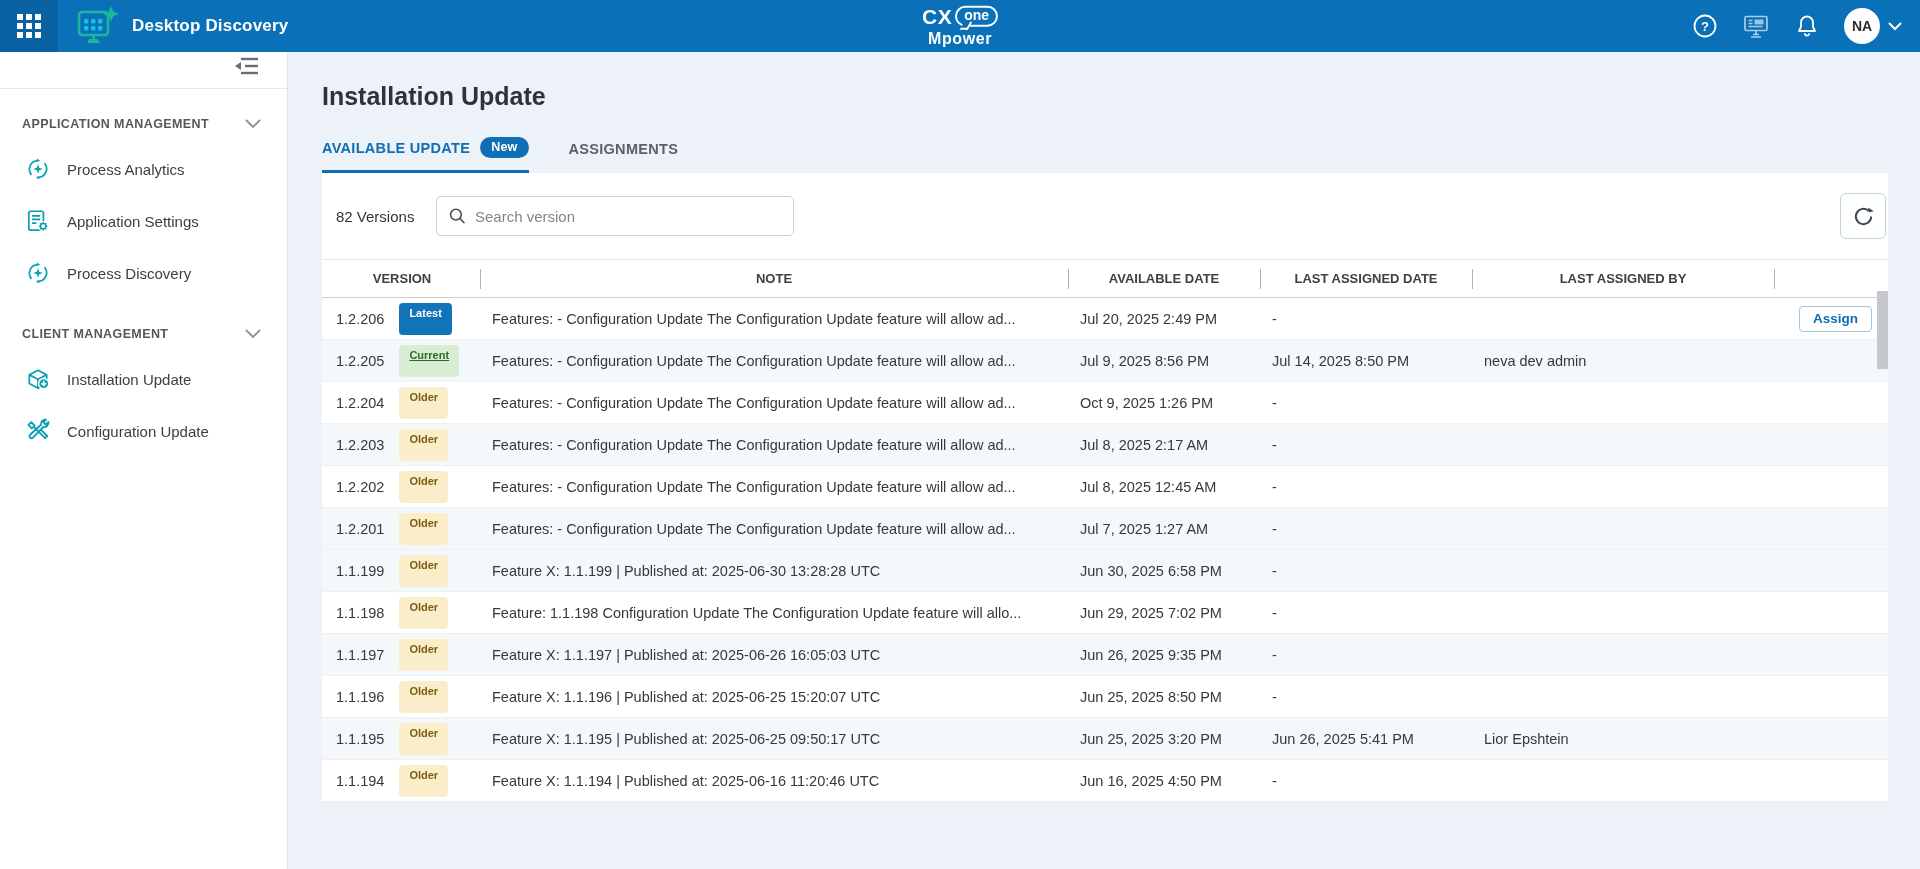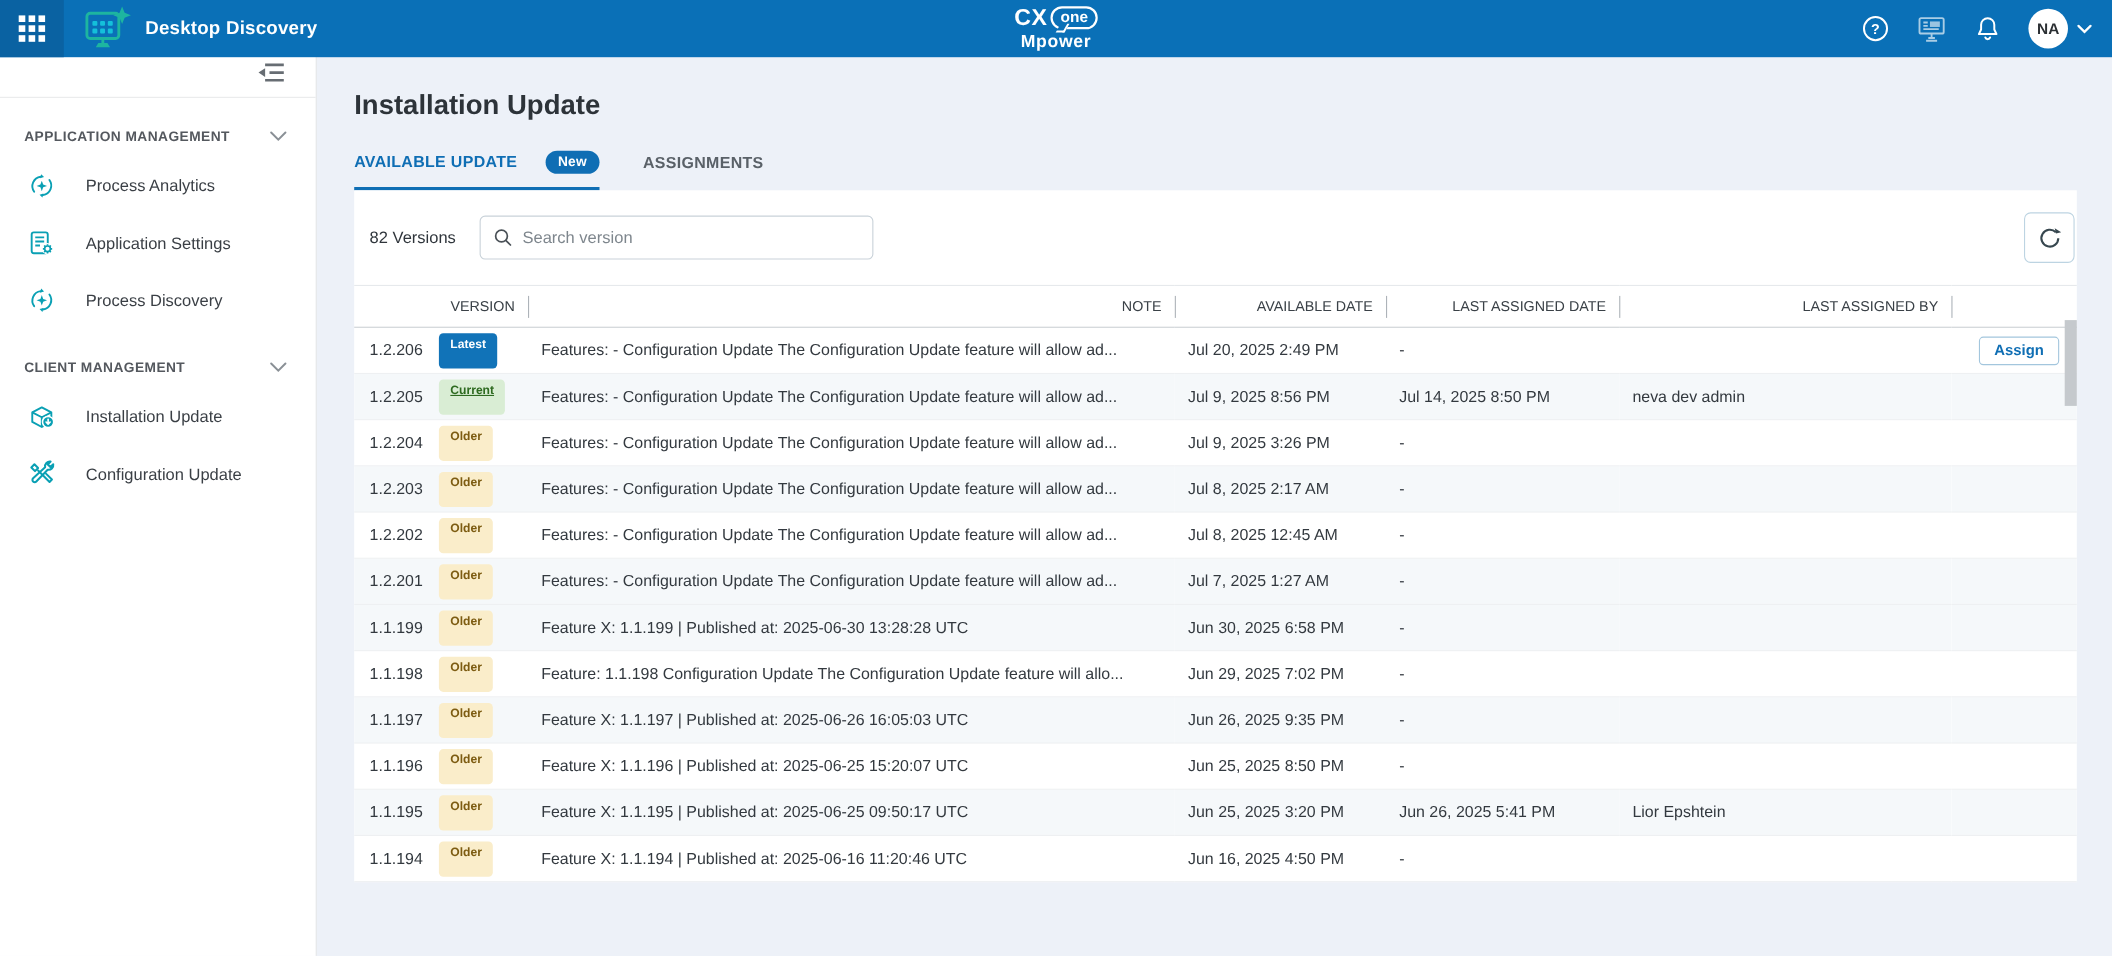"AVAILABLE UPDATE" .tab { gap: 26px -> 10px }
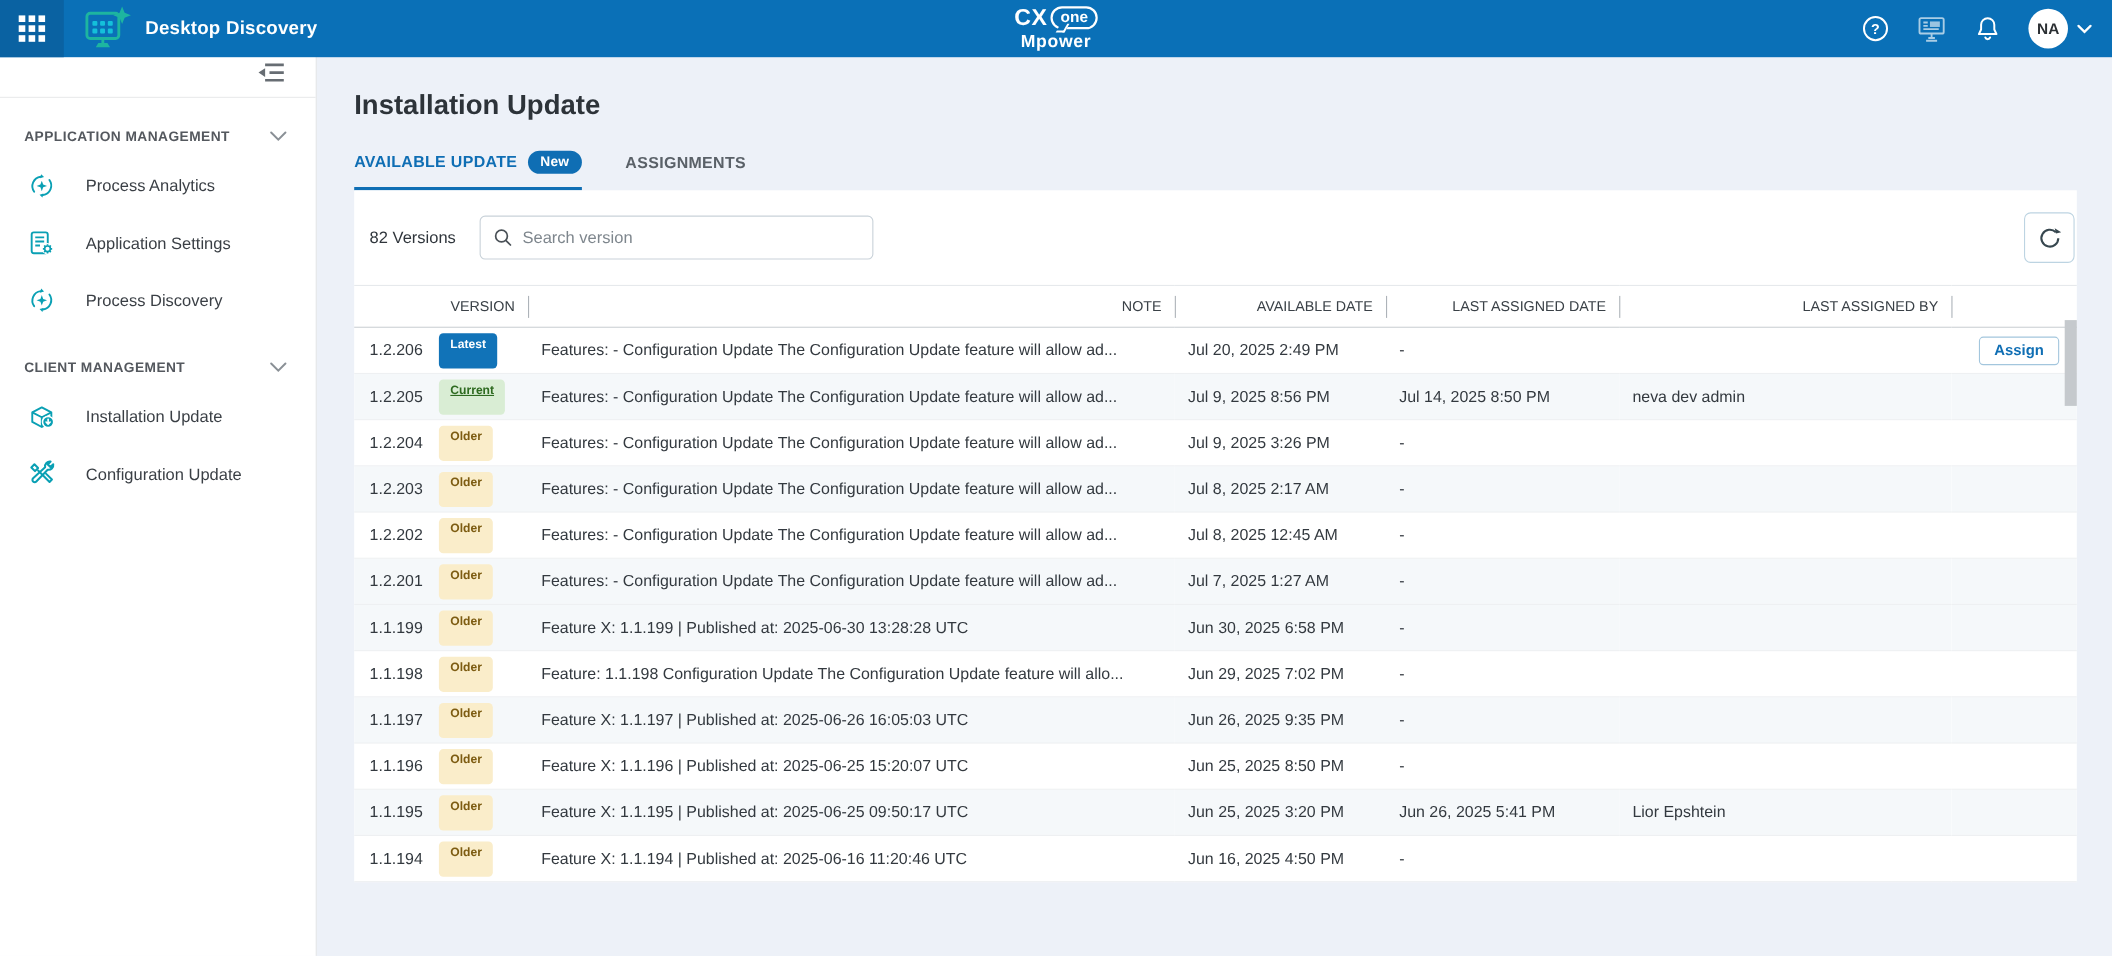"Process Analytics" .nav-item { gap: 27px -> 16px }
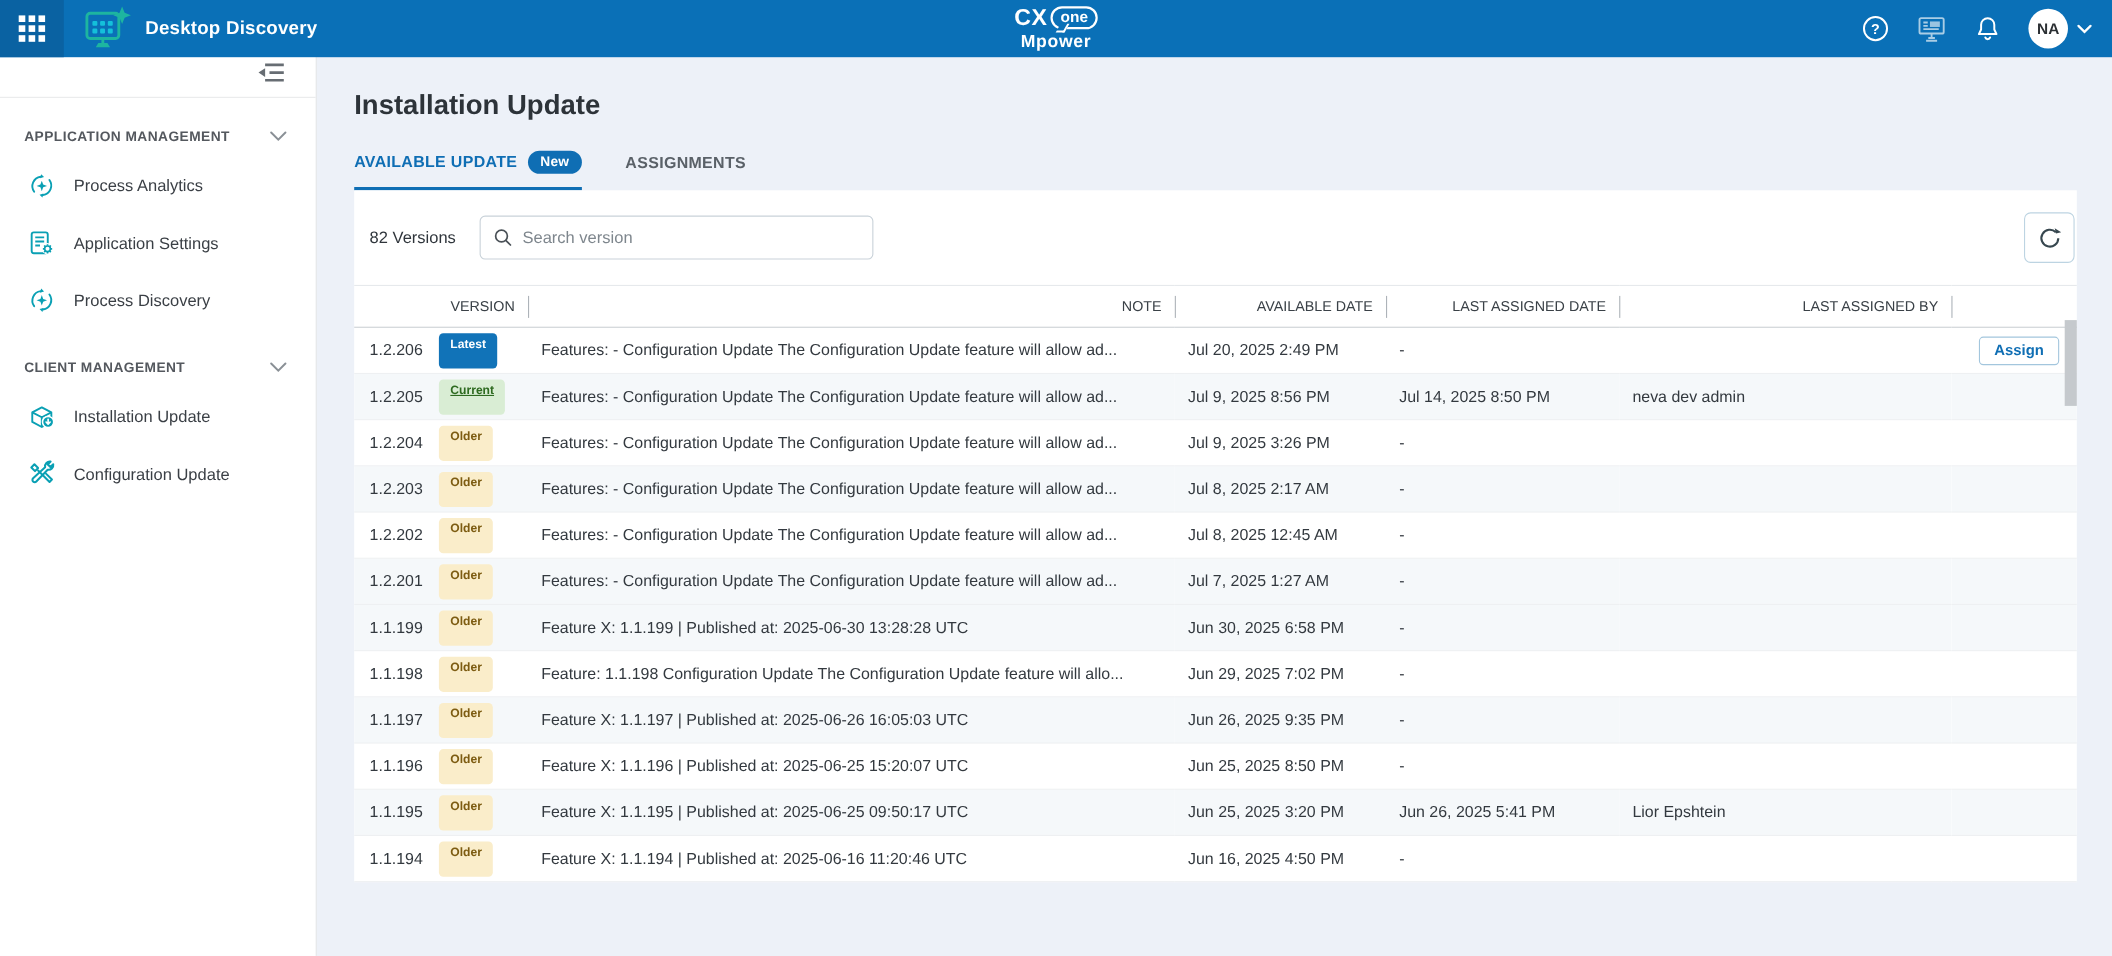"VERSION" .tbl thead th { font-weight: 400 -> 700; text-align: right -> center }
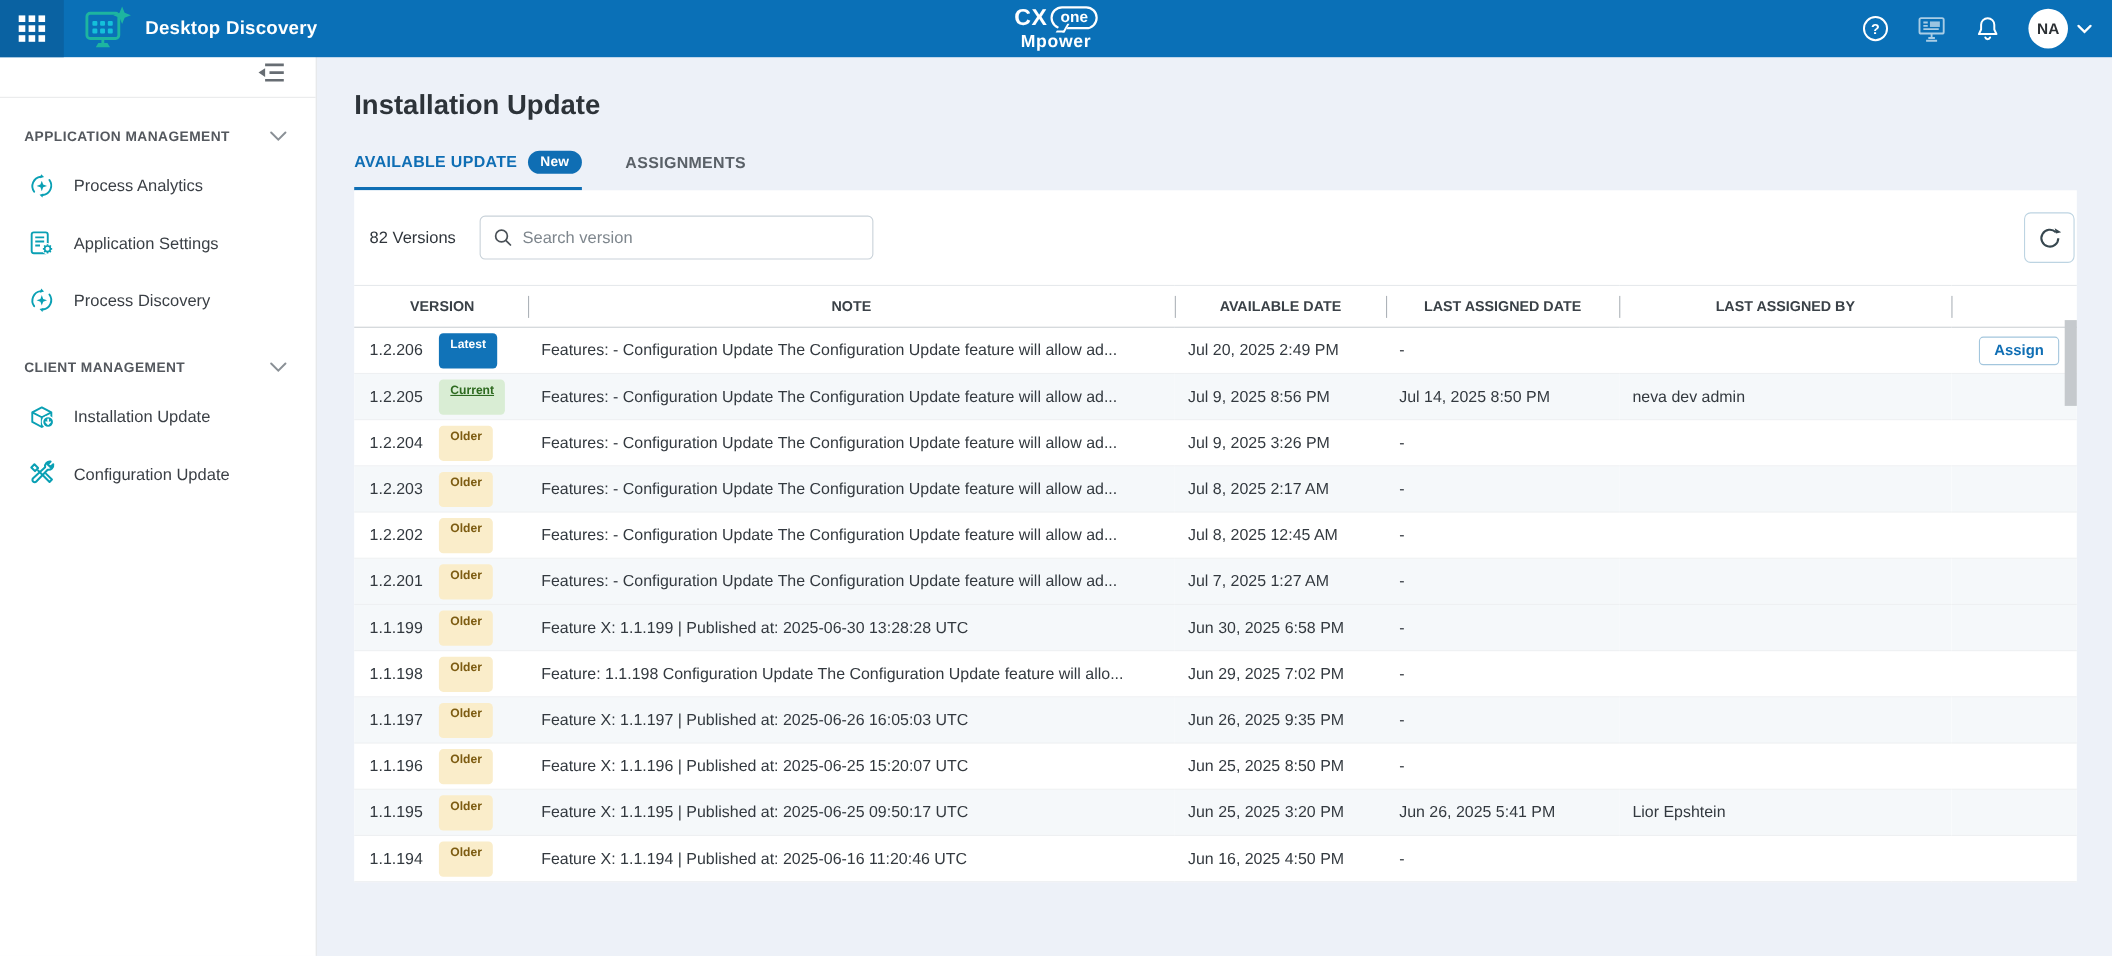"Jul 9, 2025 3:26 PM" td { text: Jul 9, 2025 3:26 -> Oct 9, 2025 1:26 }
